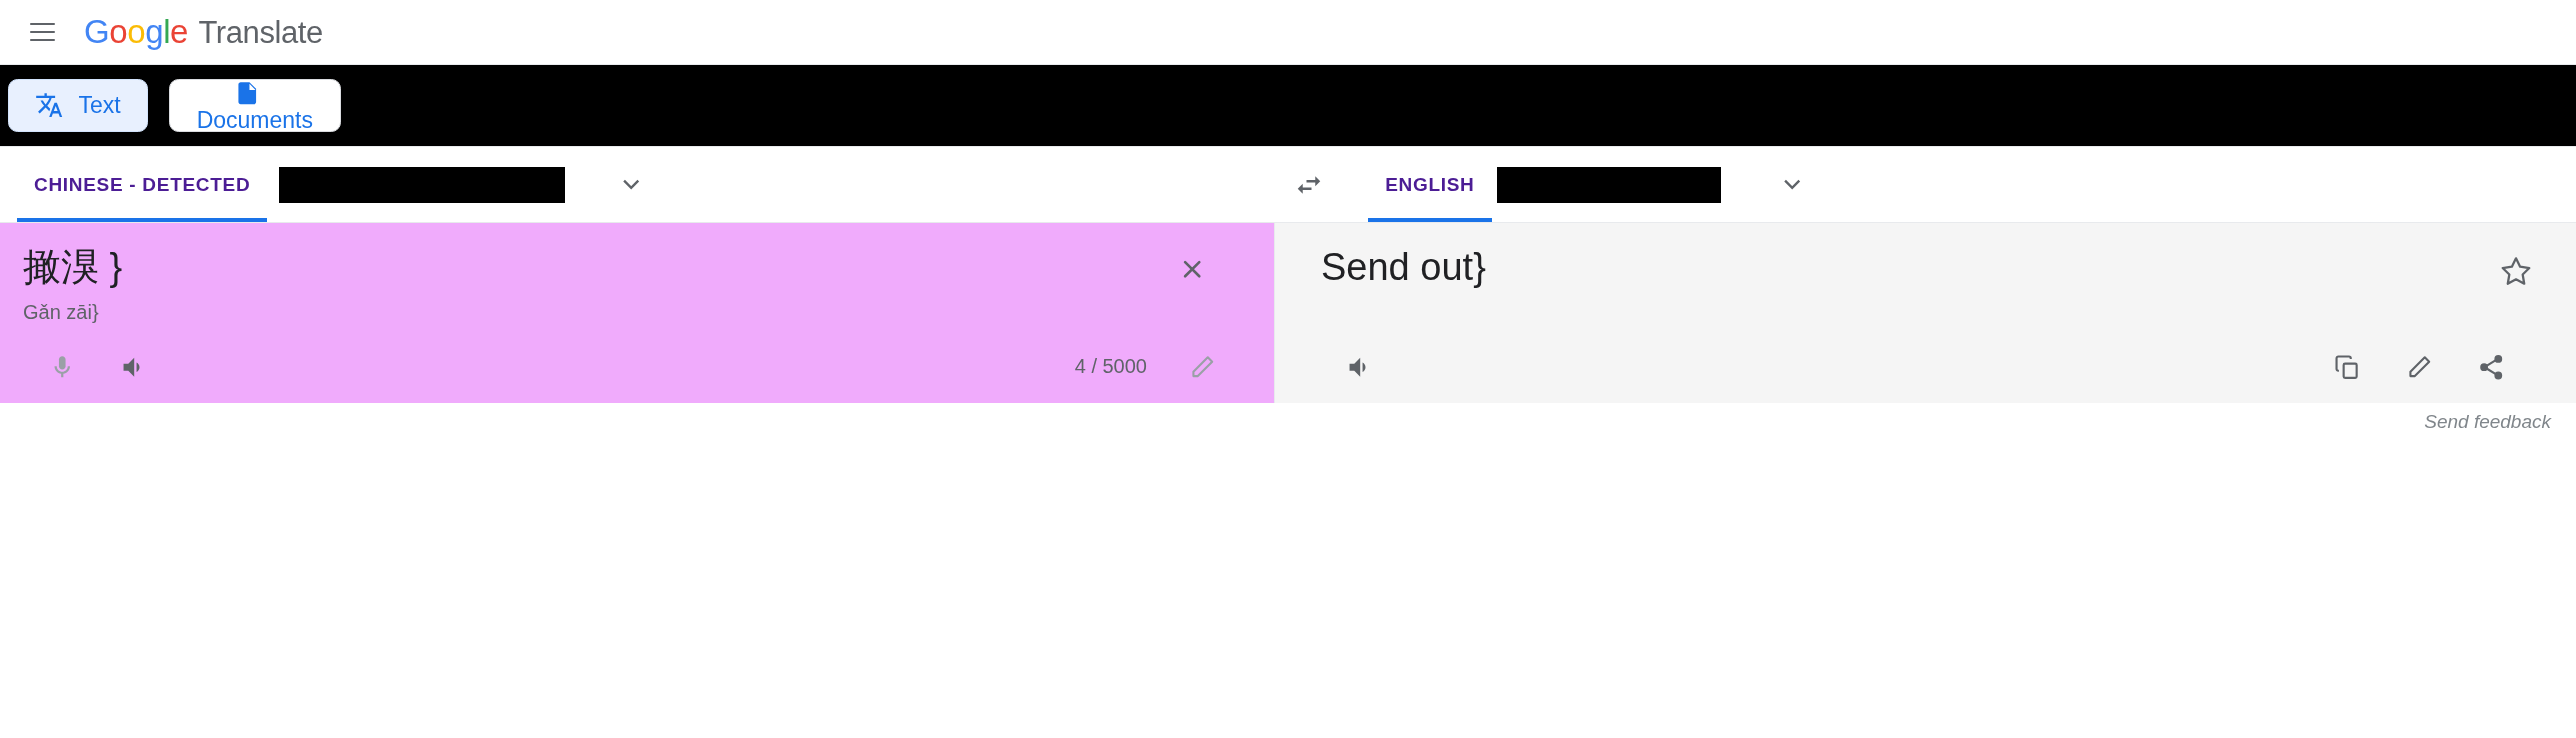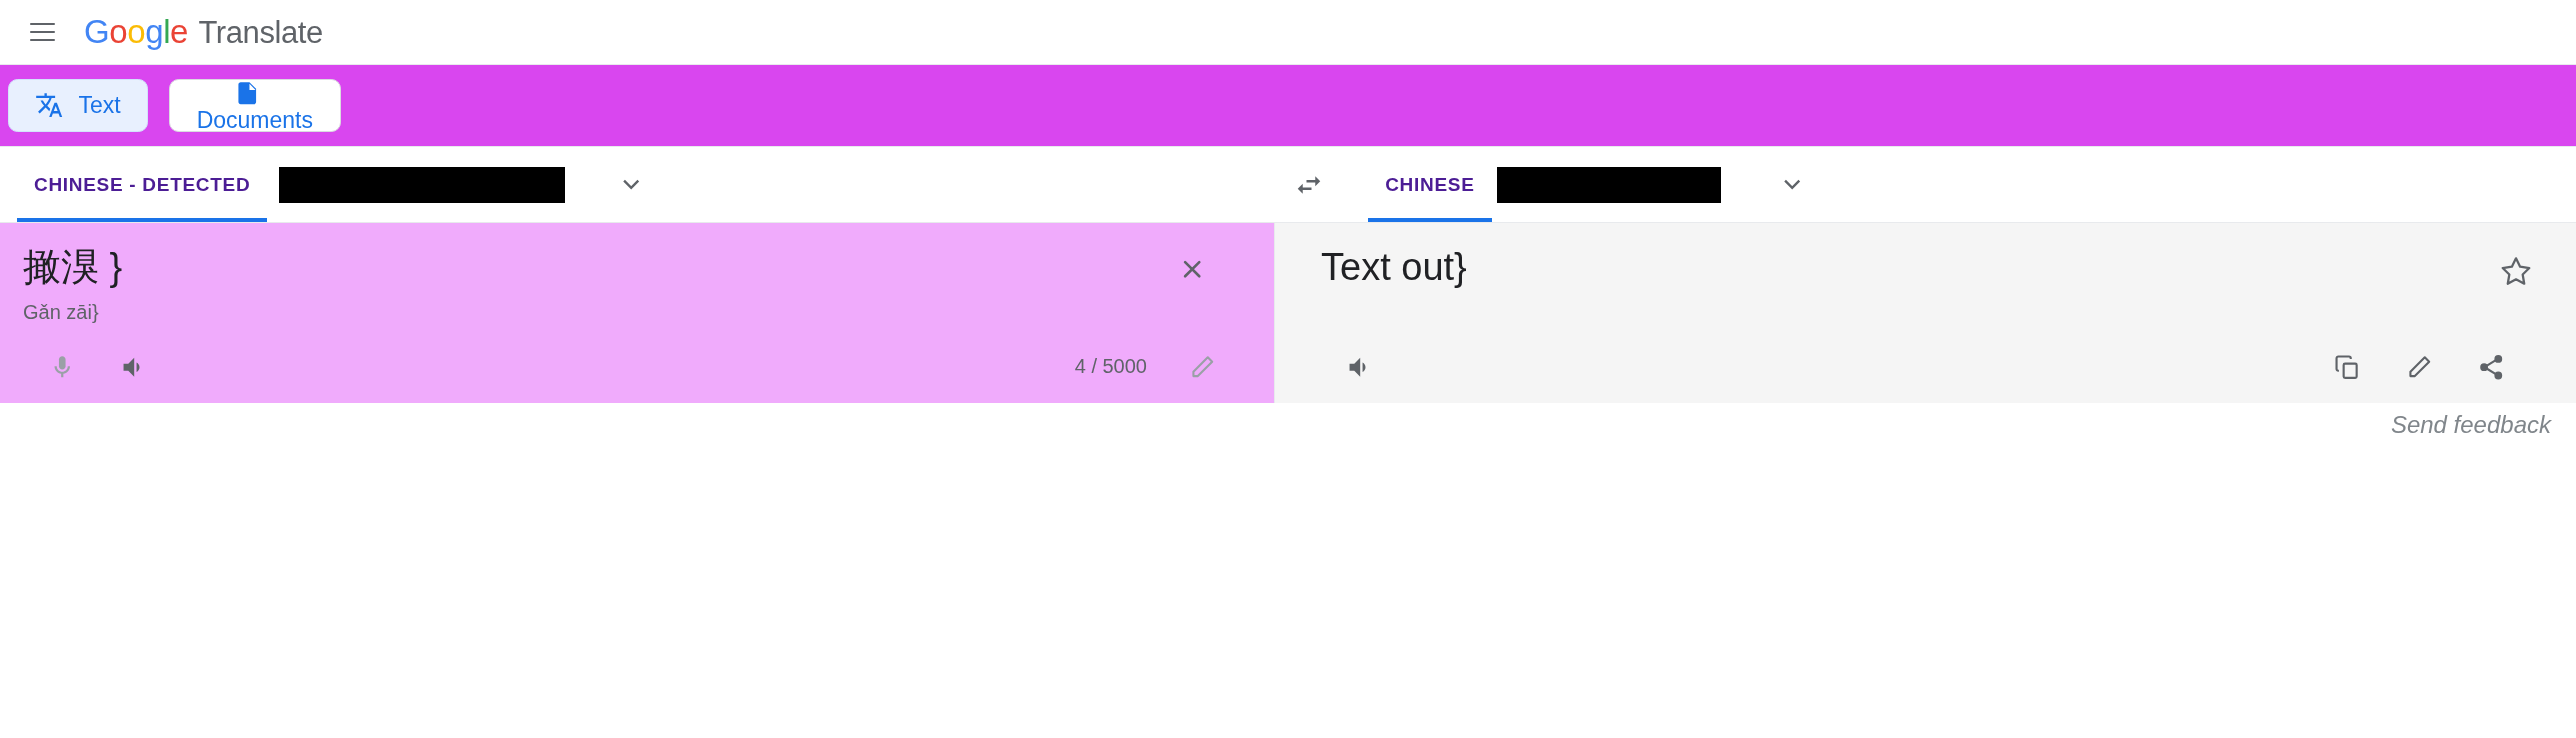"Text" .tabs-row { background: #d946ef -> #000000 }
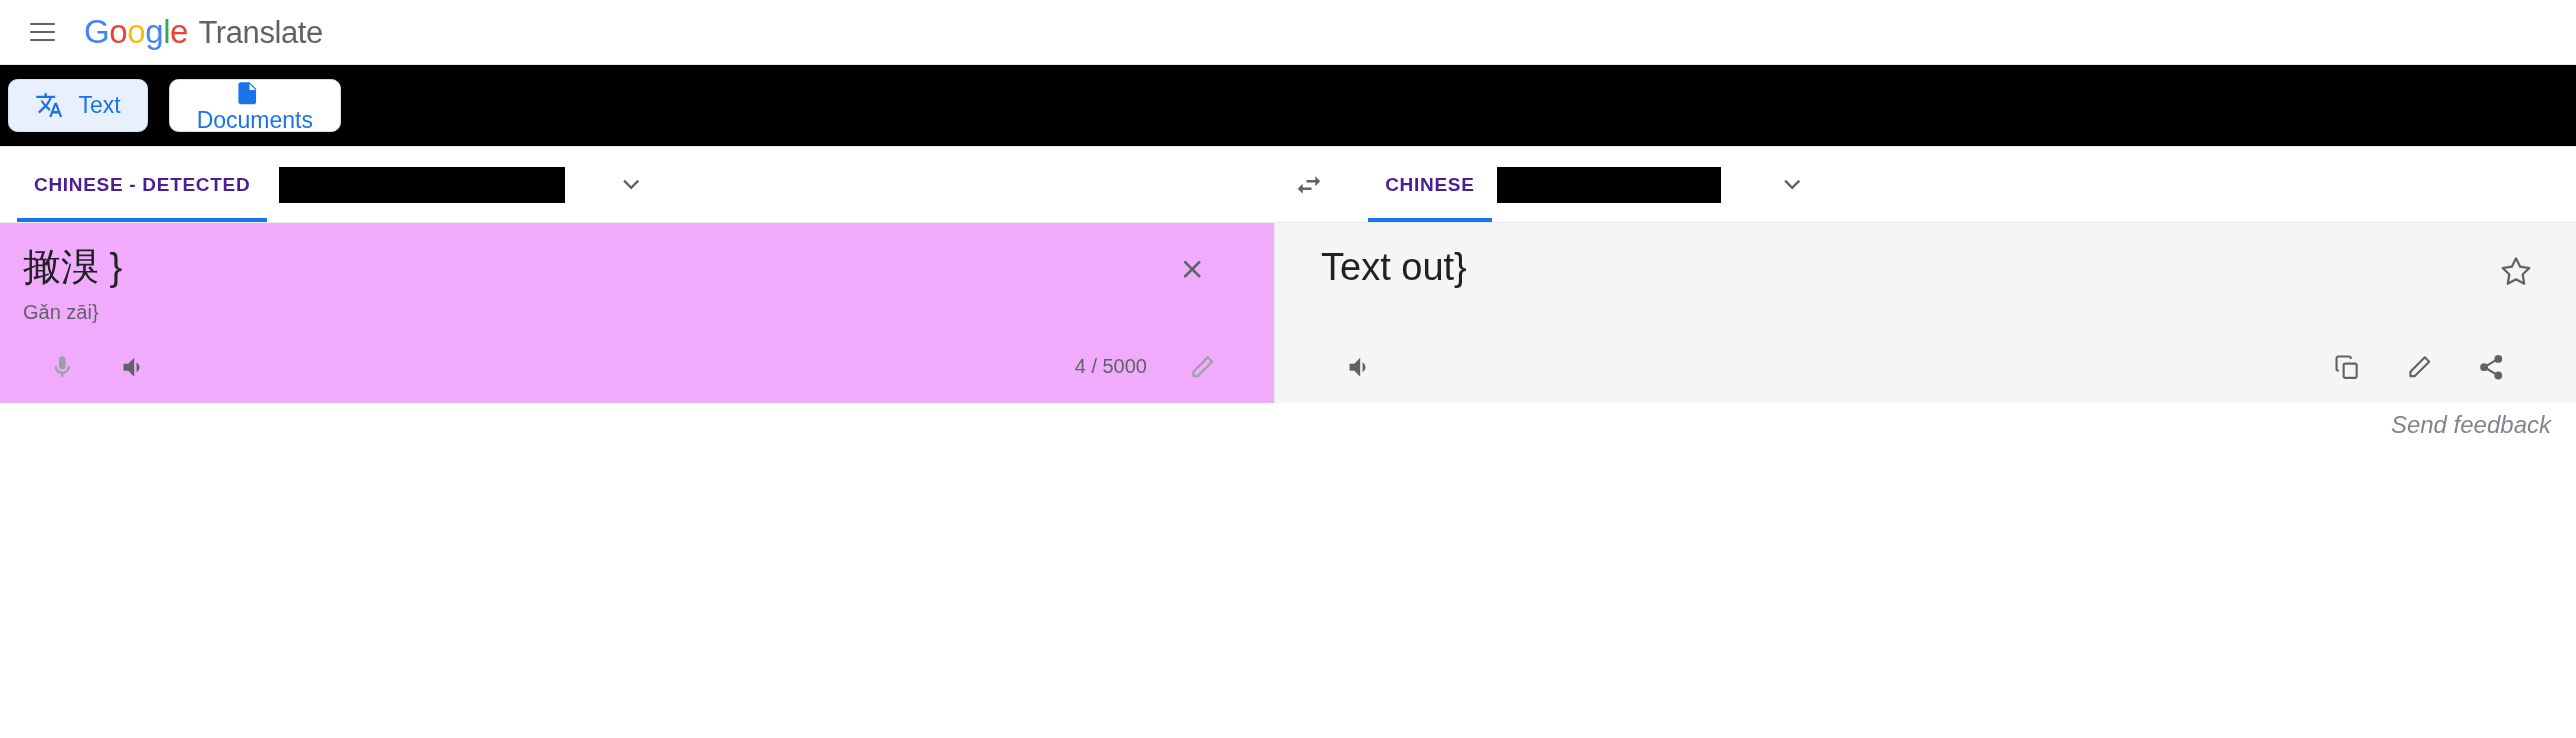"CHINESE" span { text: CHINESE -> ENGLISH }
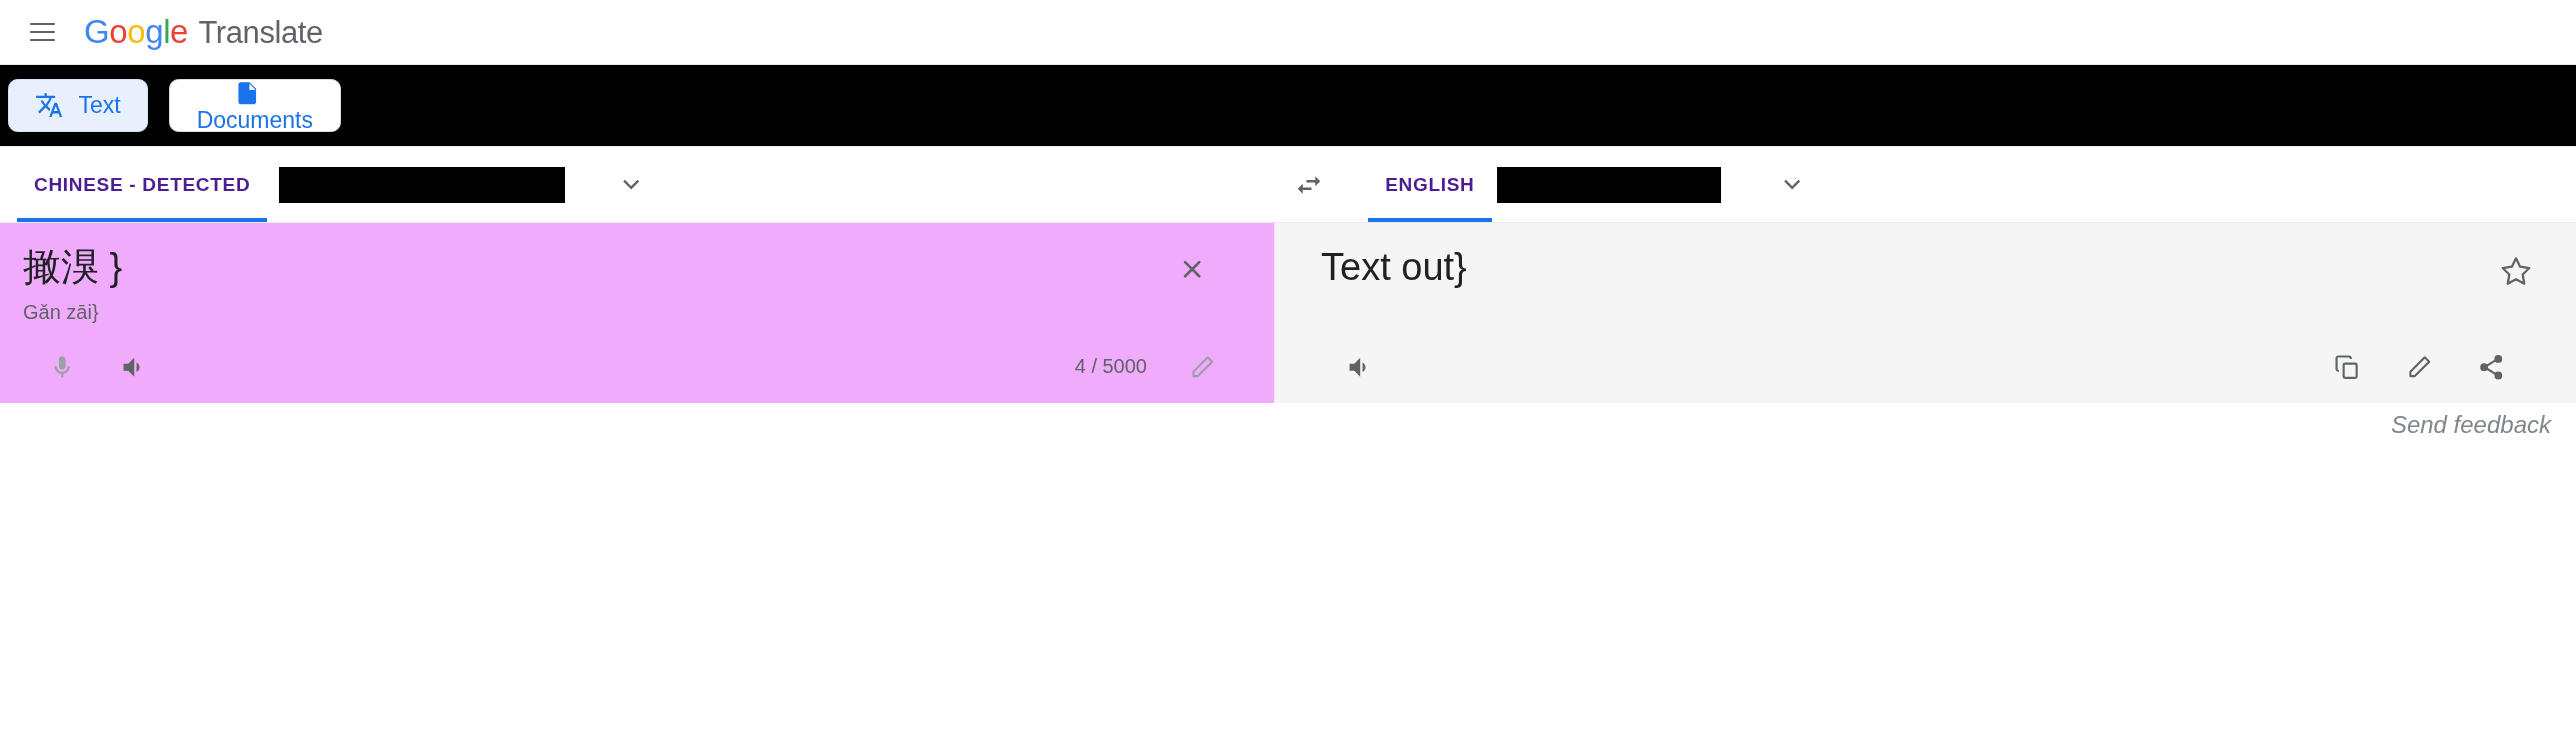"Text out}" div.panel-text { text: Text -> Send }
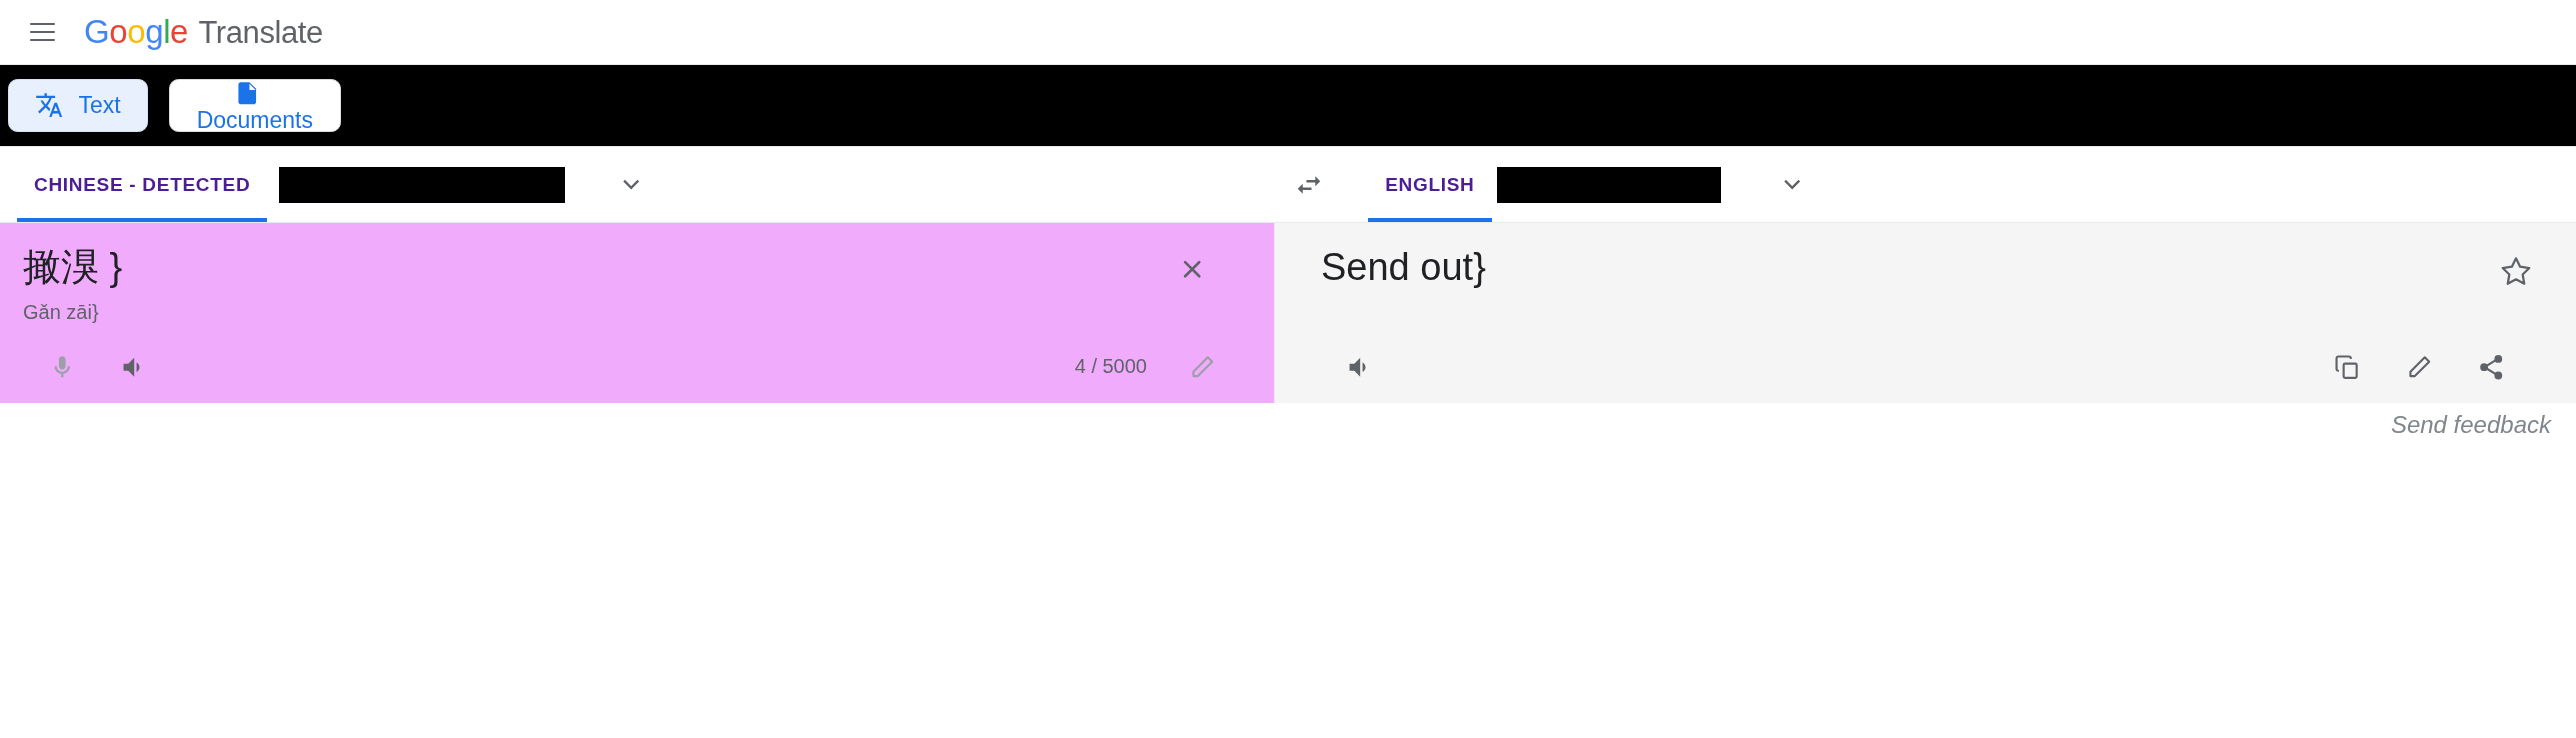"Send feedback" .send-feedback { font-size: 24px -> 19px }
